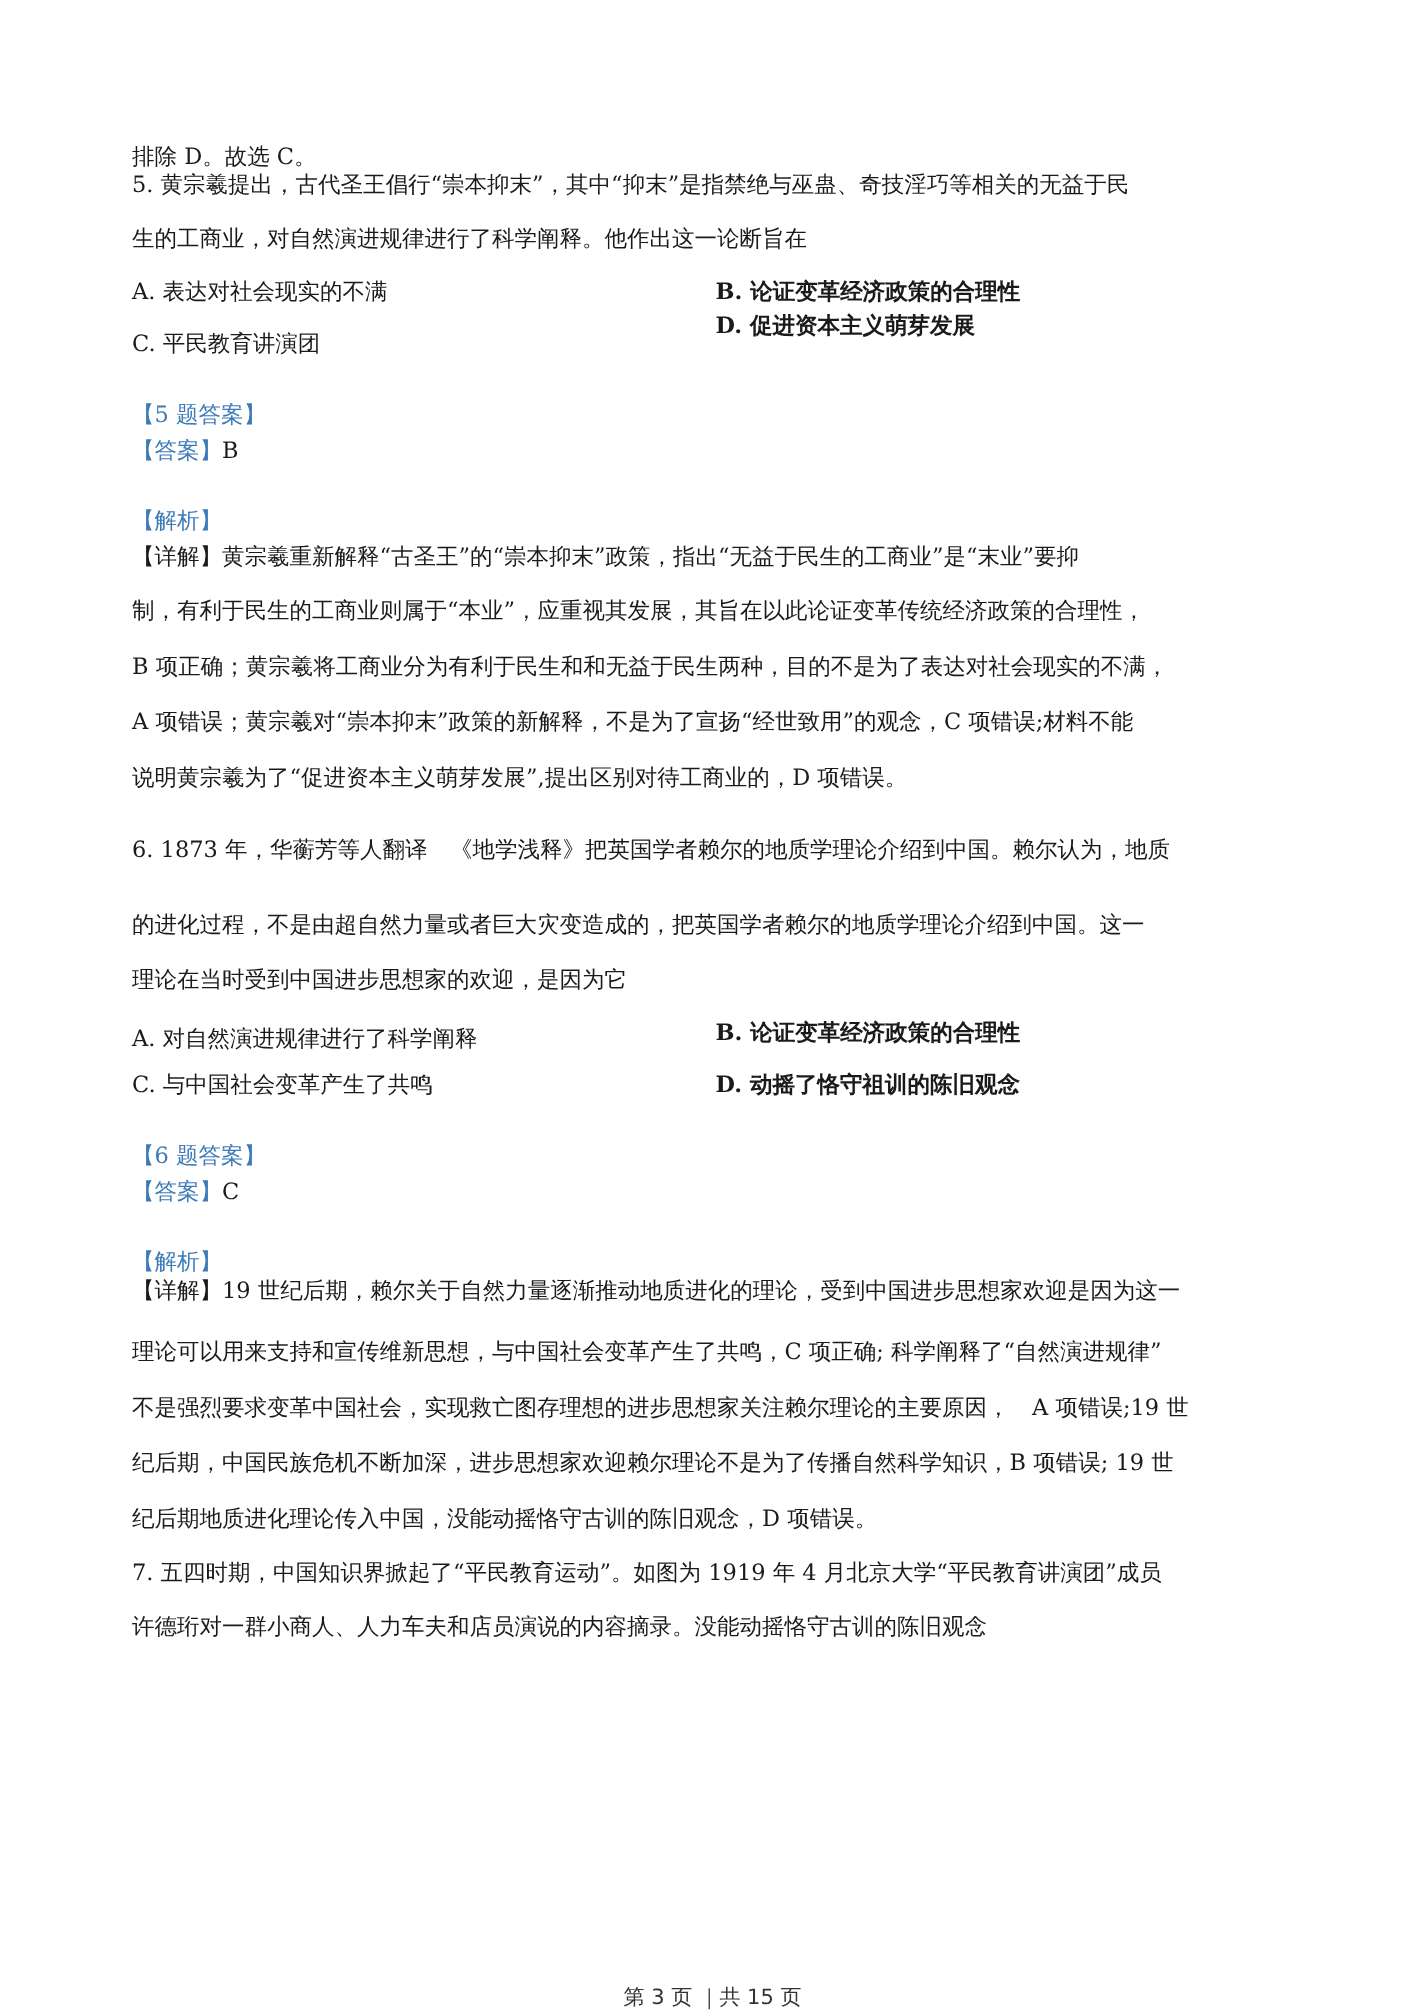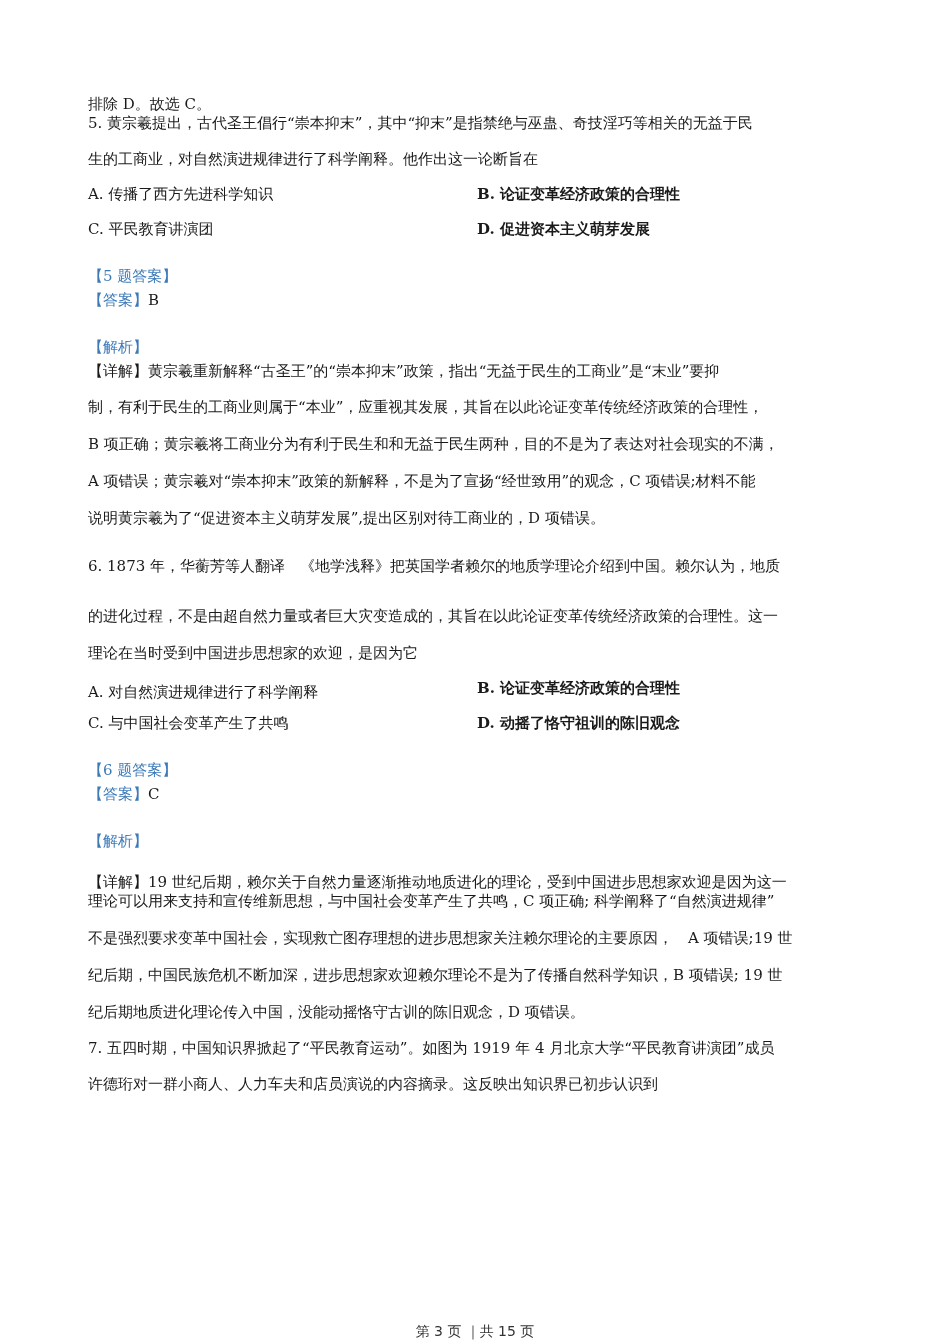"A. 传播了西方先进科学知识" div.line { text: 传播了西方先进科学知识 -> 表达对社会现实的不满 }
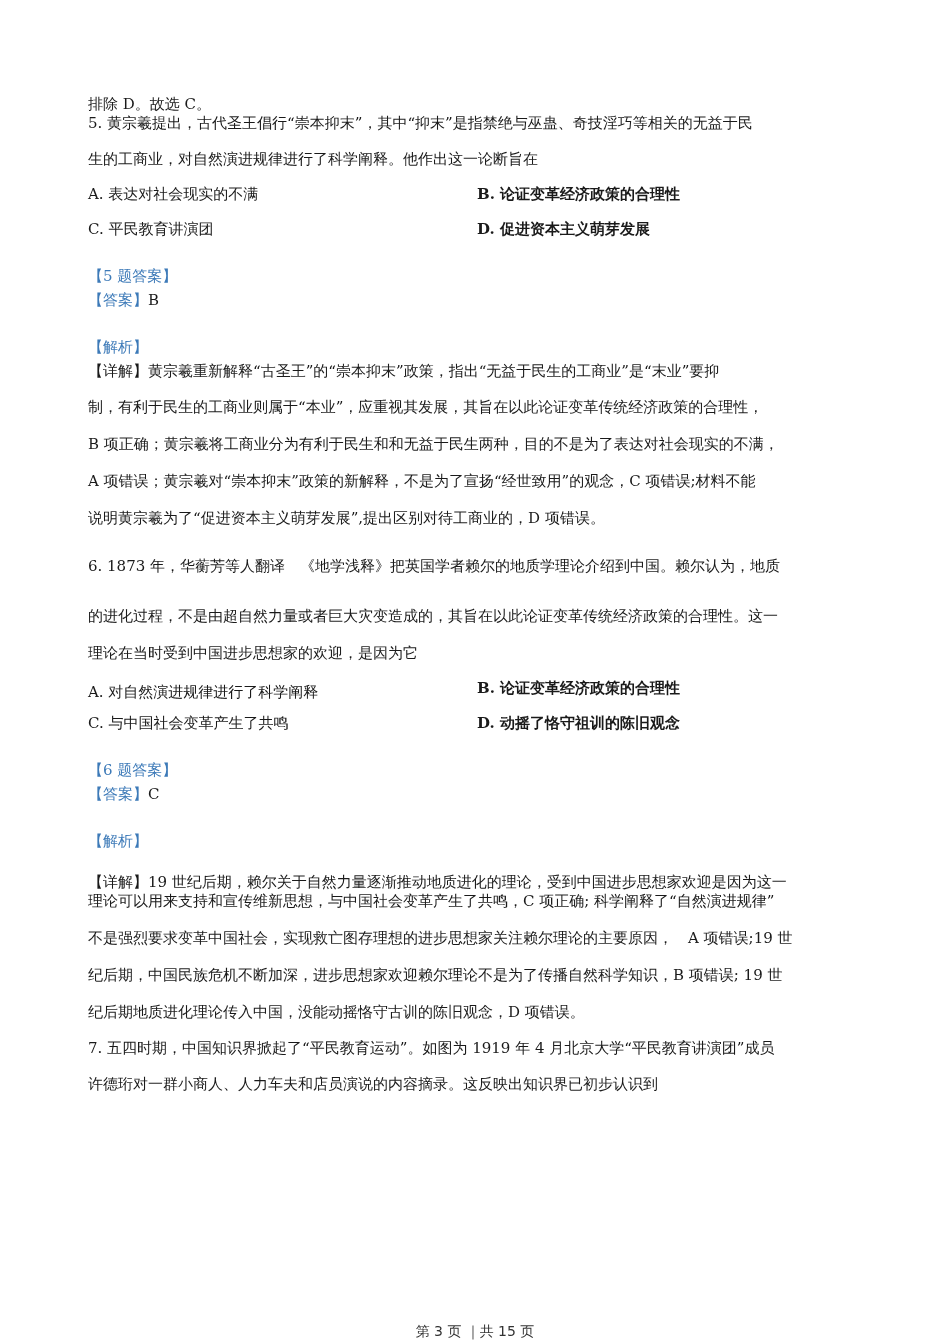"D. 促进资本主义萌芽发展" div.line { top: 219px -> 207px }
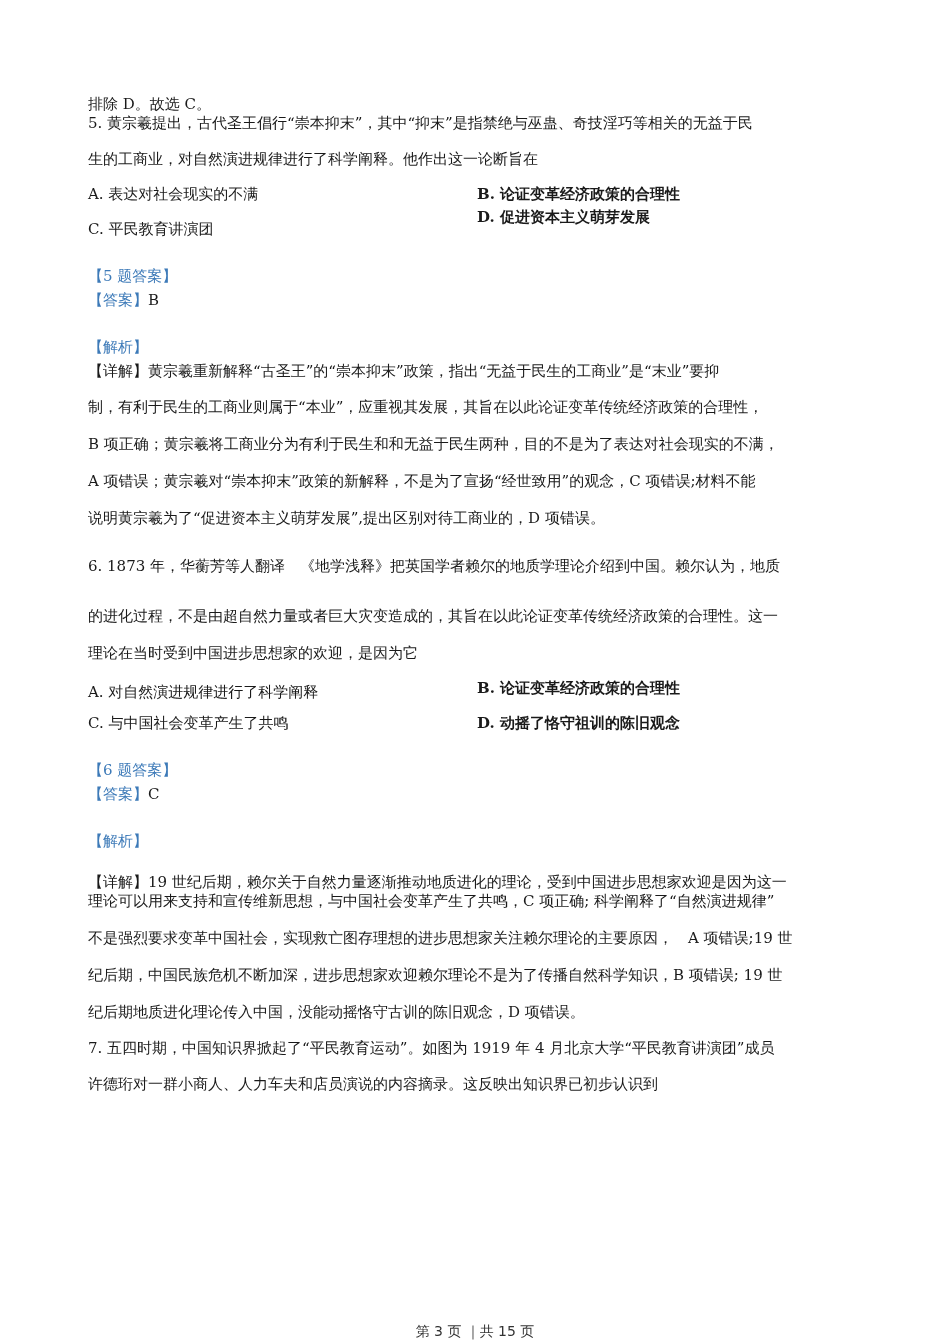"的进化过程，不是由超自然力量或者巨大灾变造成的，其旨在以此论证变革传统经济政策的" div.line { text: 其旨在以此论证变革传统经济政策的合理性 -> 把英国学者赖尔的地质学理论介绍到中国 }
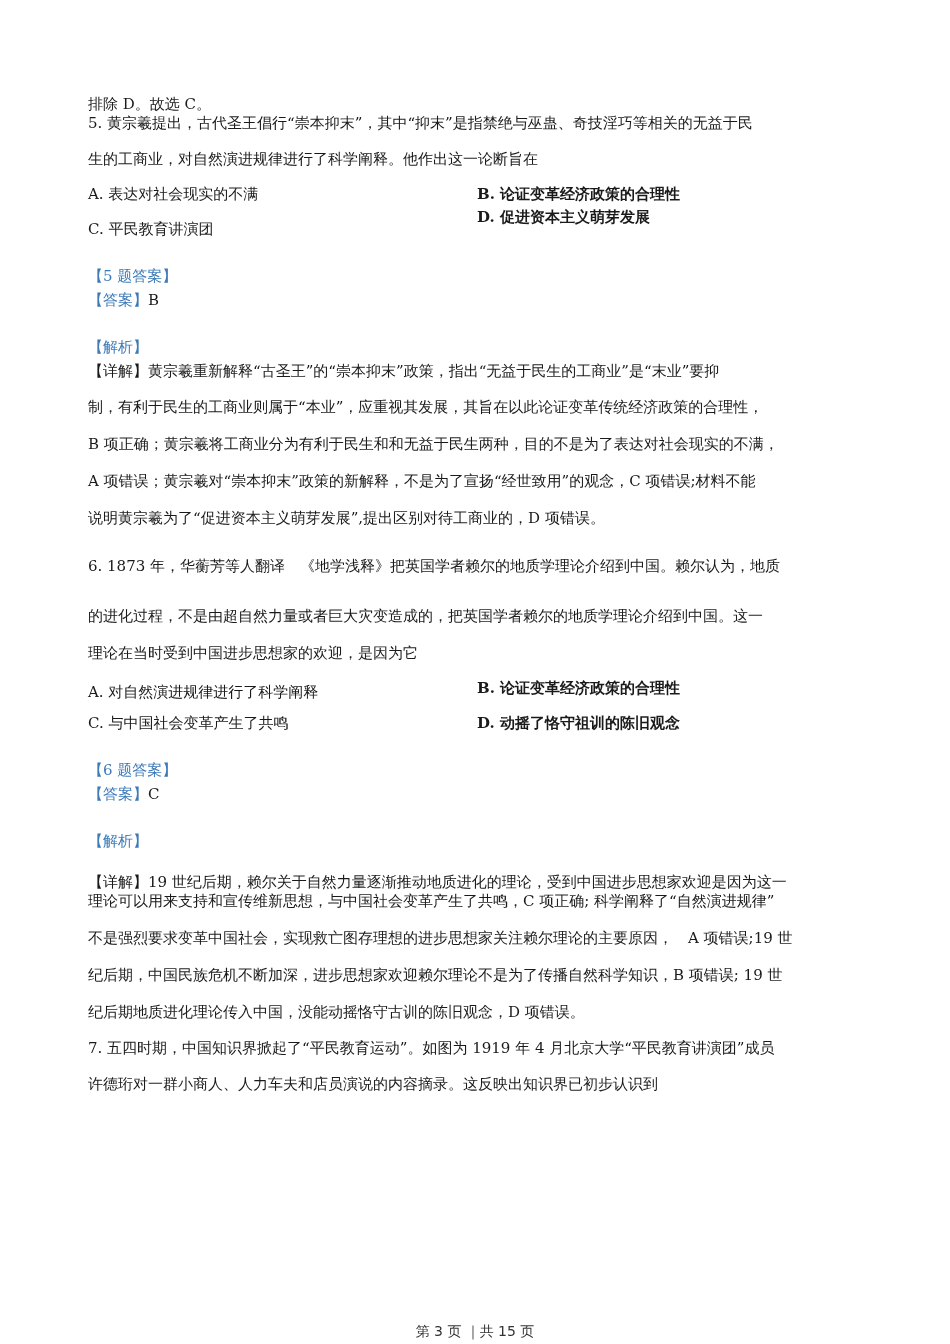"【详解】19" div.line { top: 872px -> 850px }
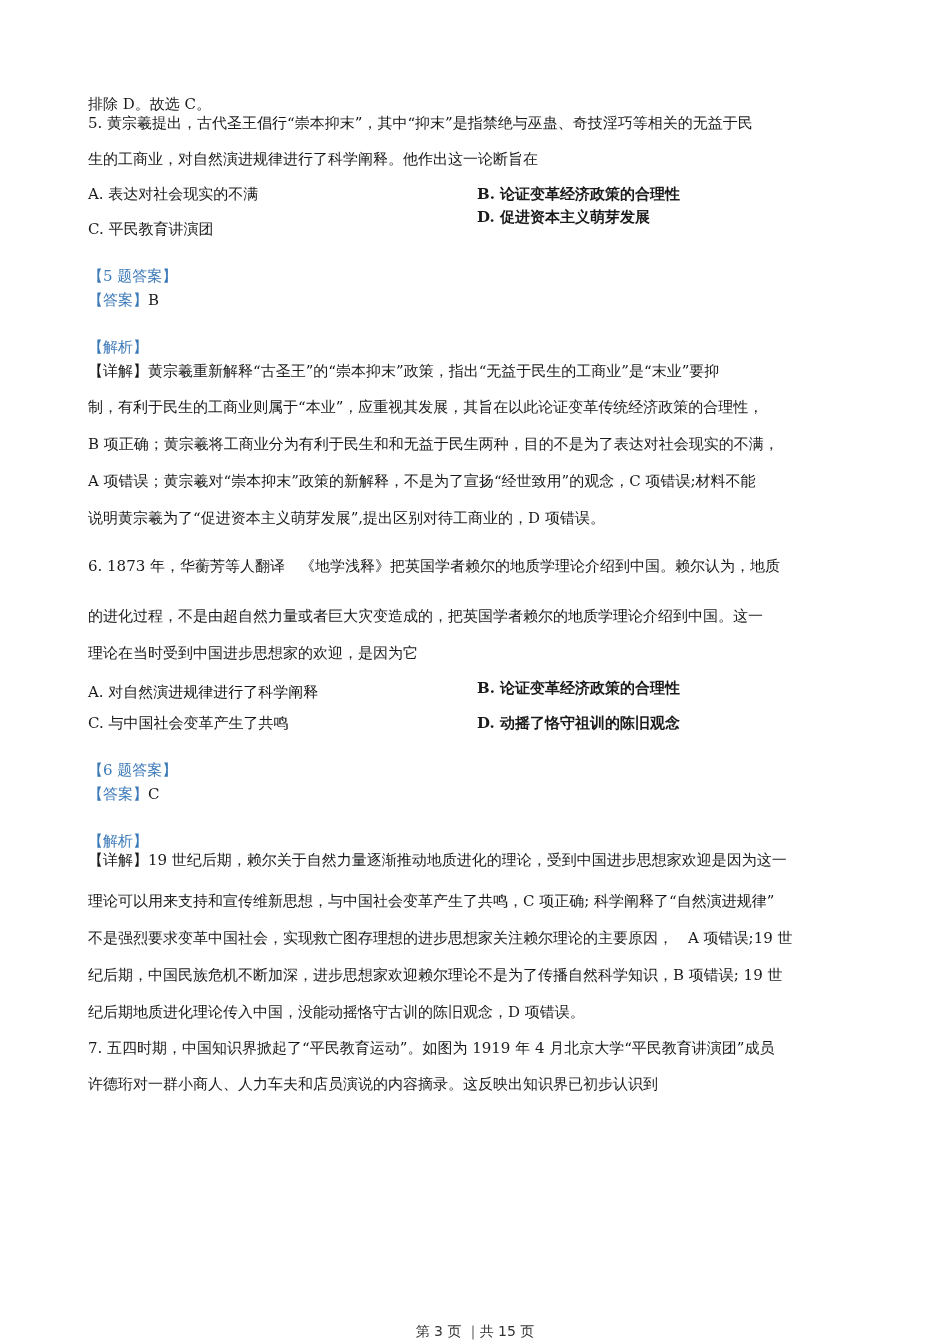"许德珩对一群小商人、人力车夫和店员演说的内容摘录。这反映出知识界已初步认识到" div.line { text: 这反映出知识界已初步认识到 -> 没能动摇恪守古训的陈旧观念 }
